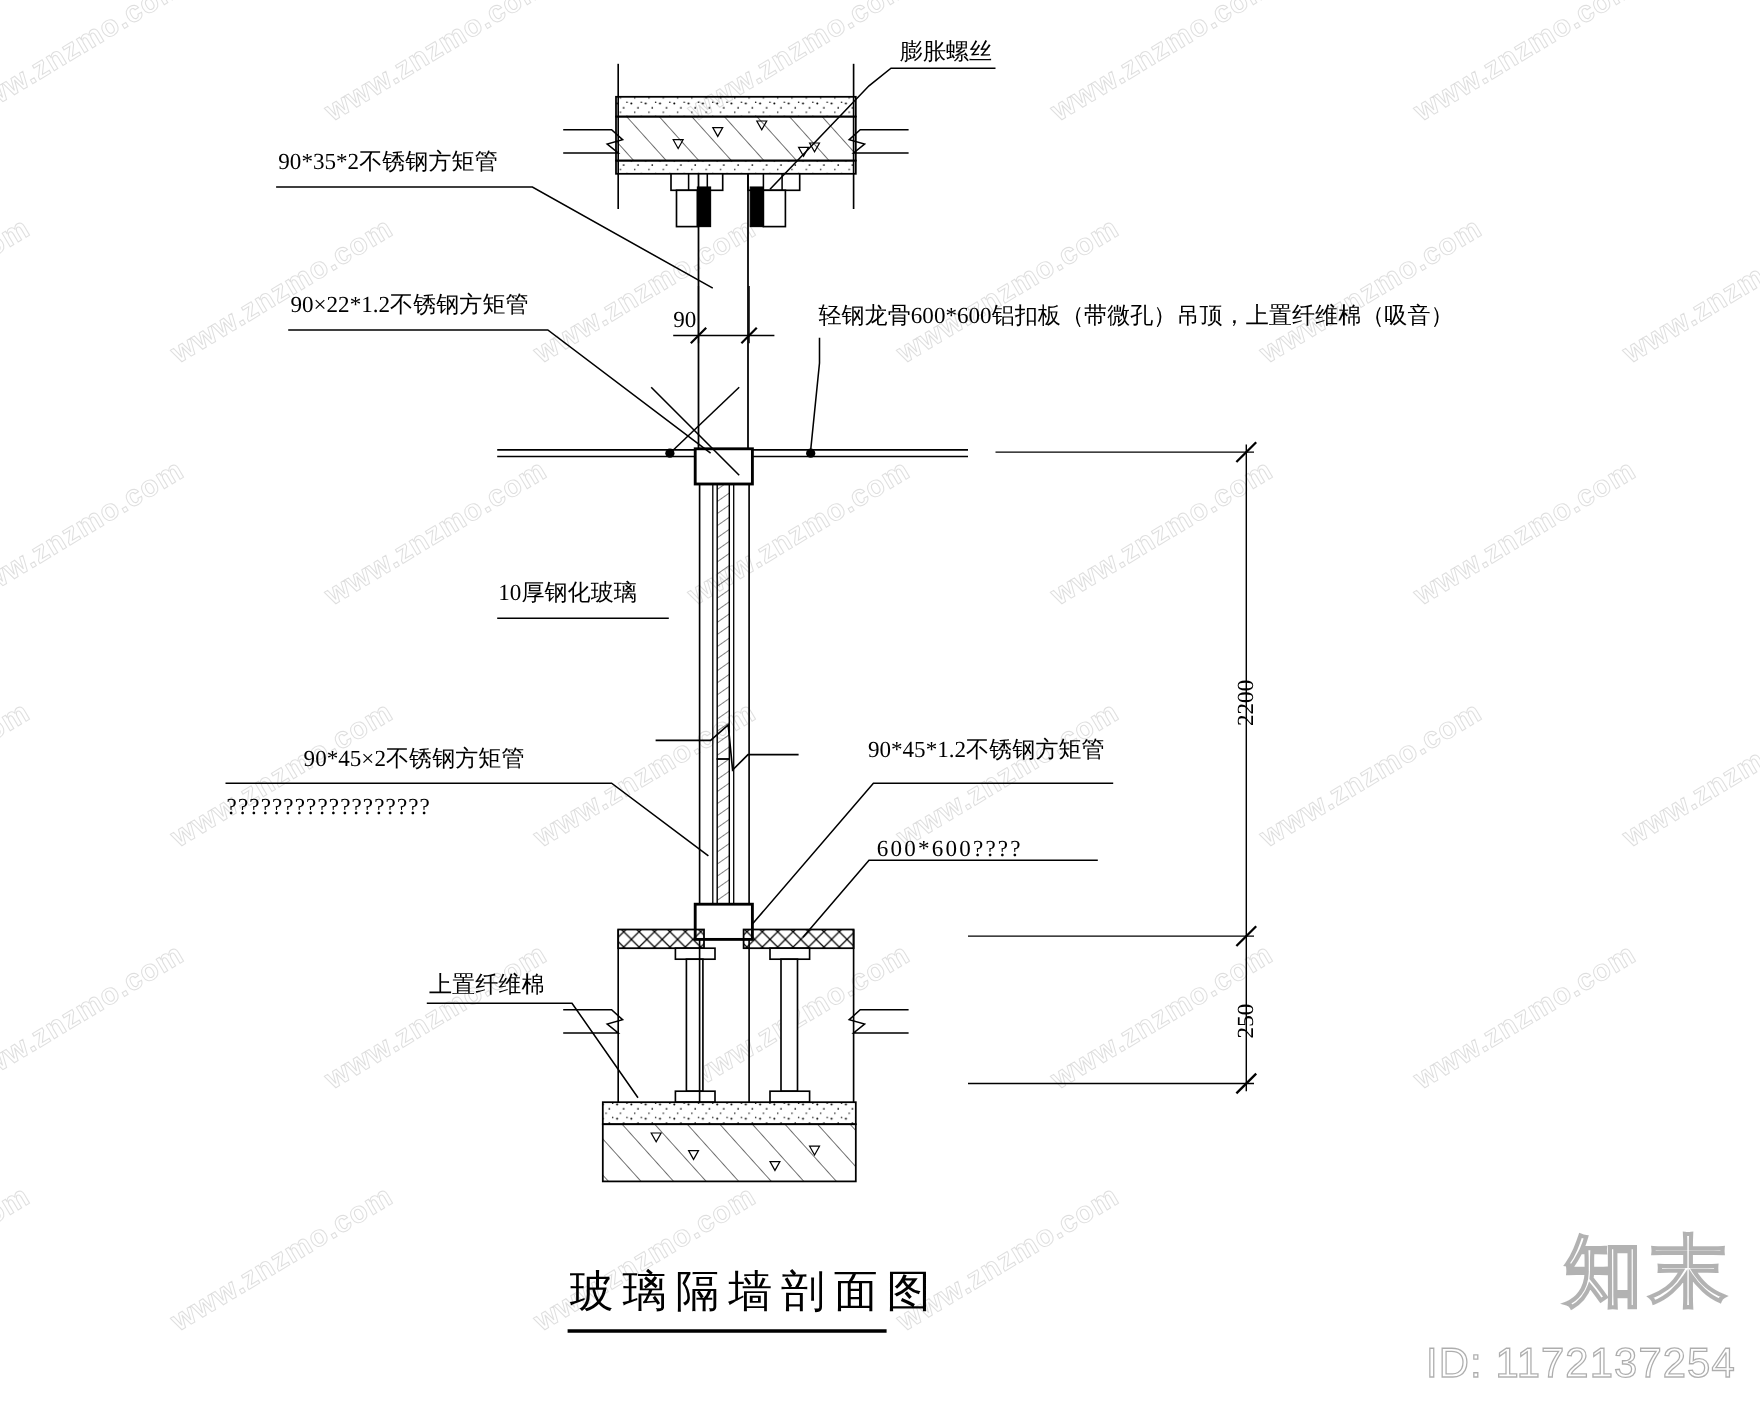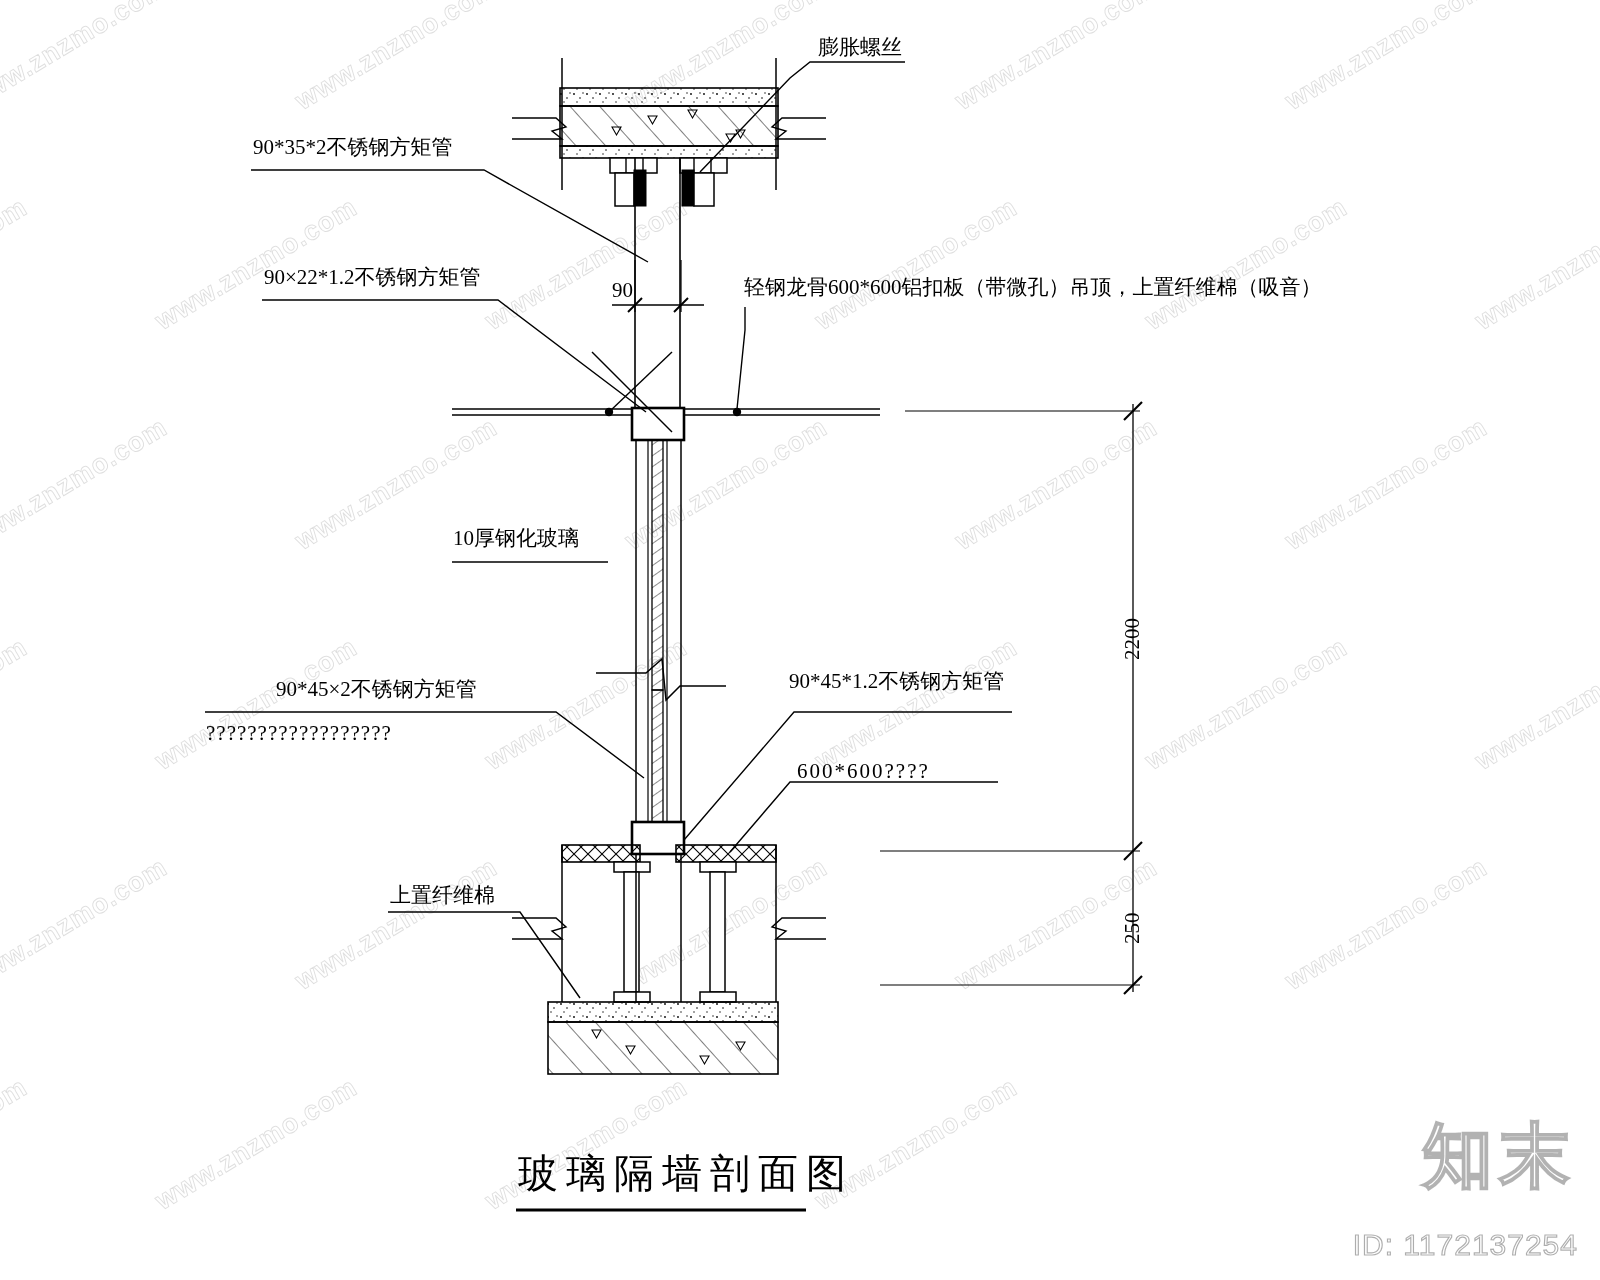"ID: 1172137254" #idtag { font-size: 30px -> 38px }
